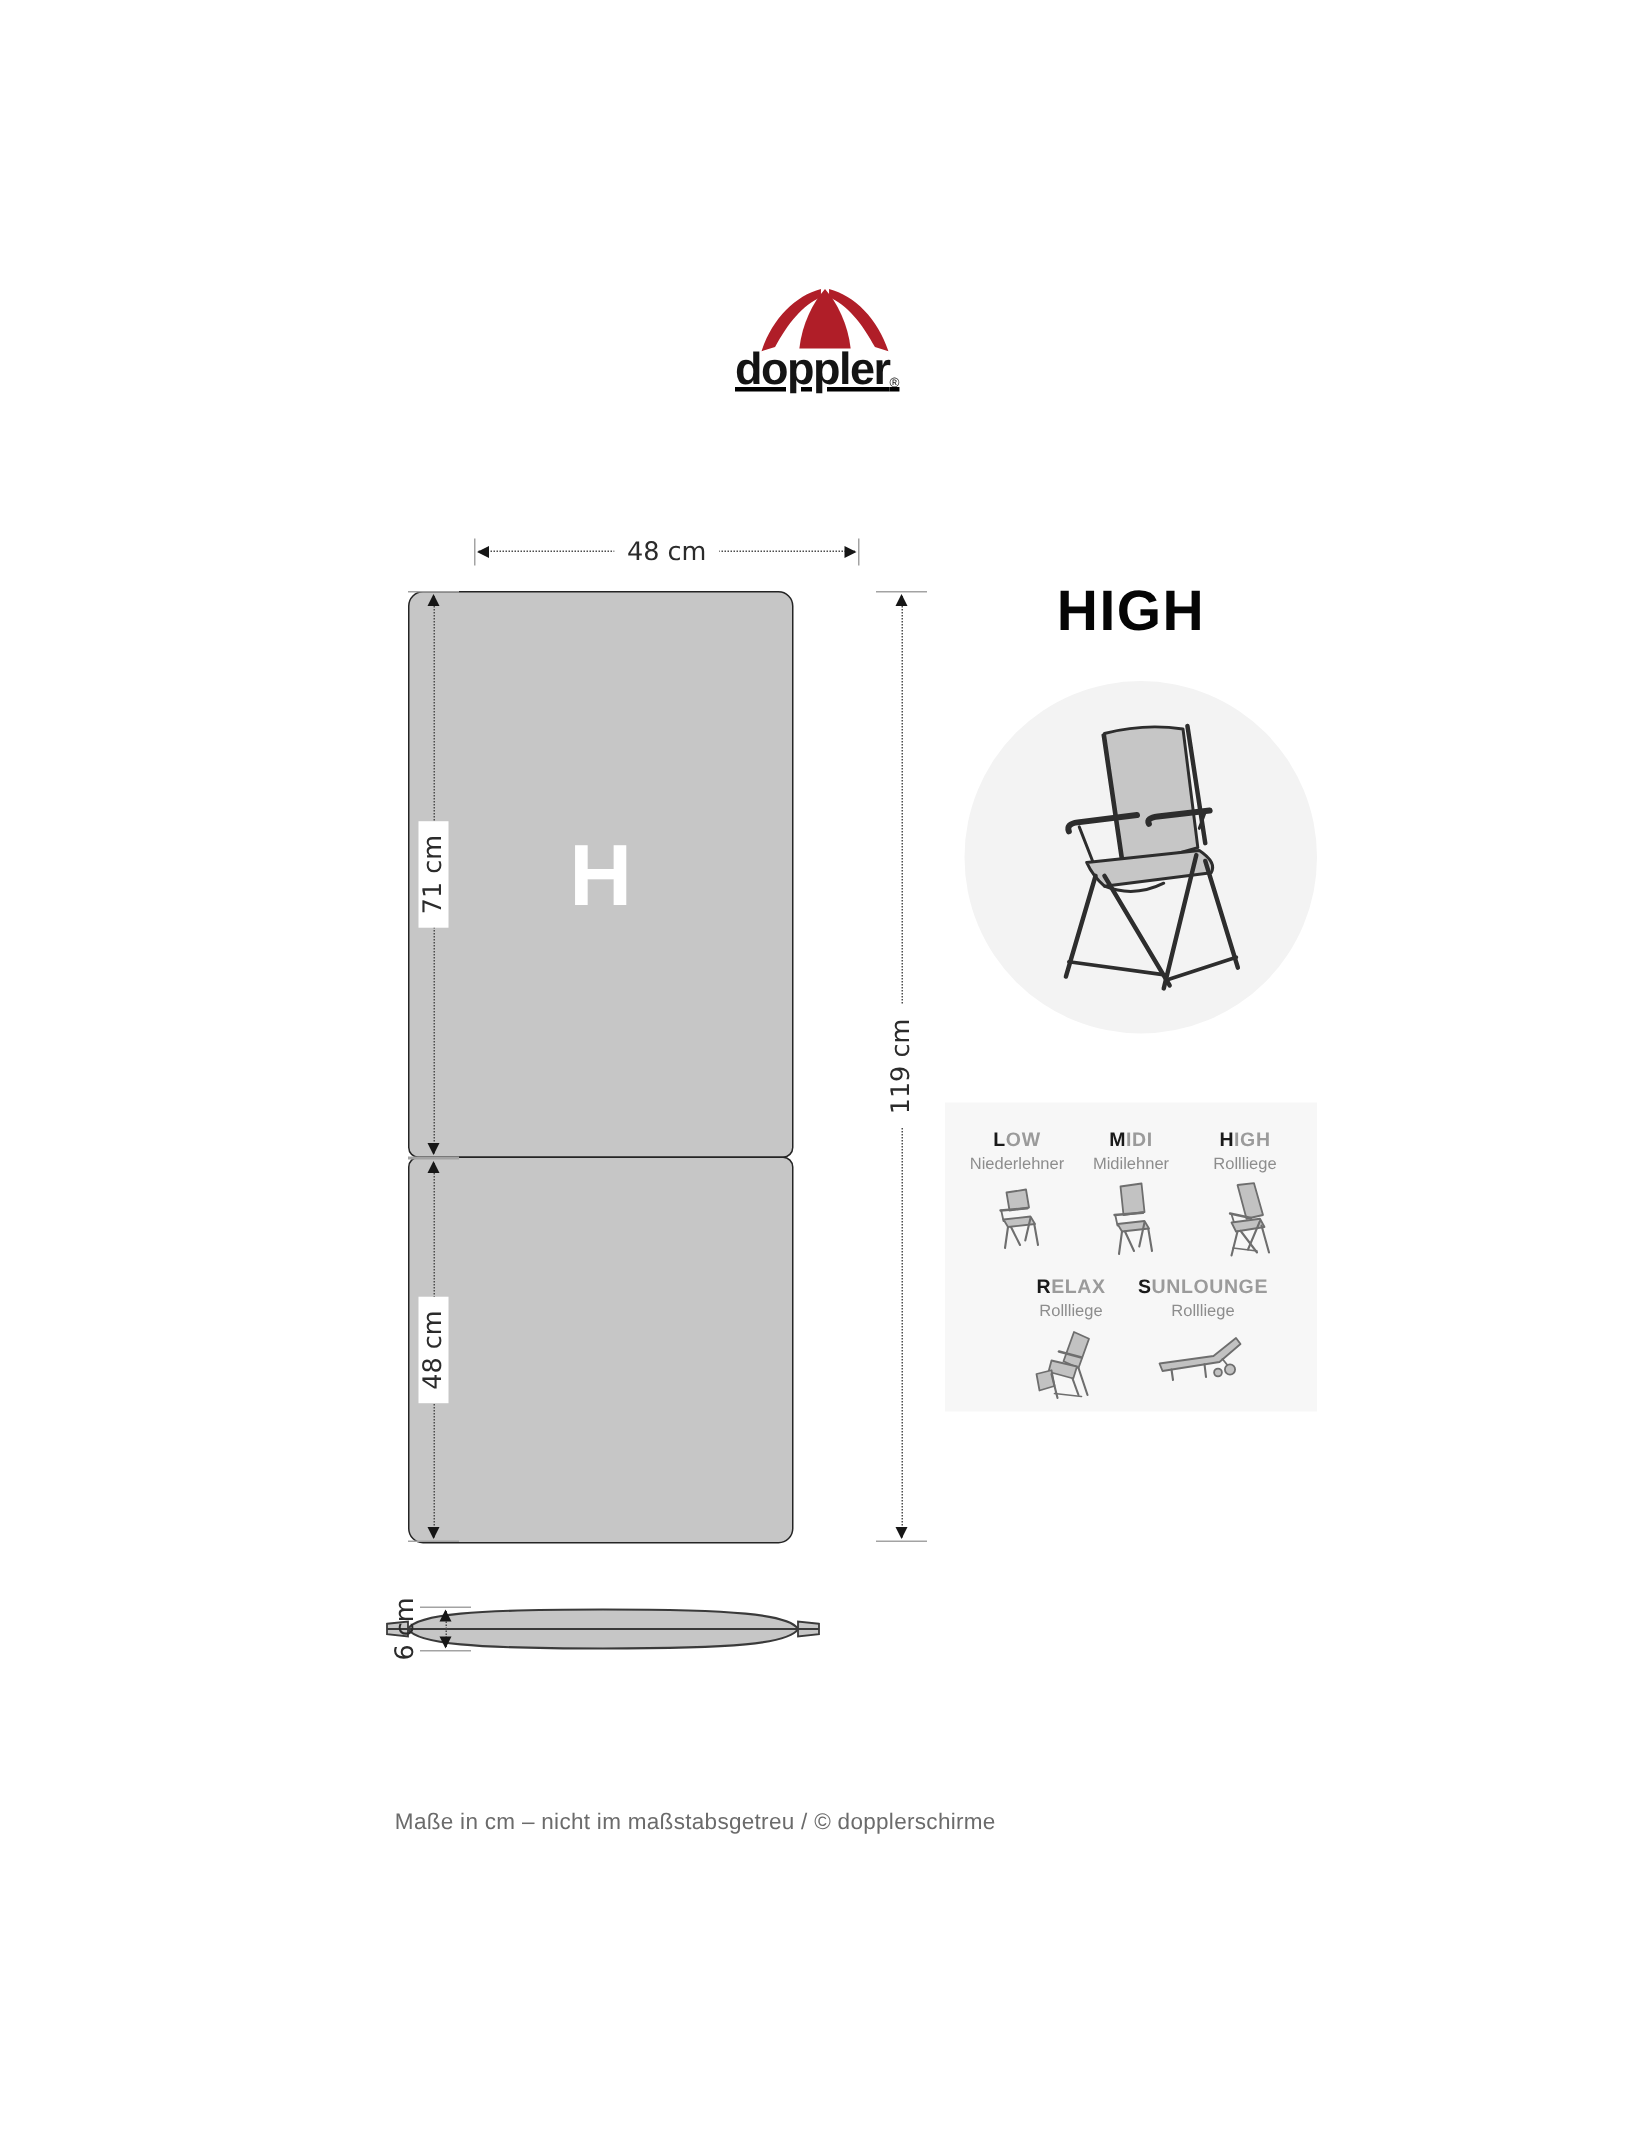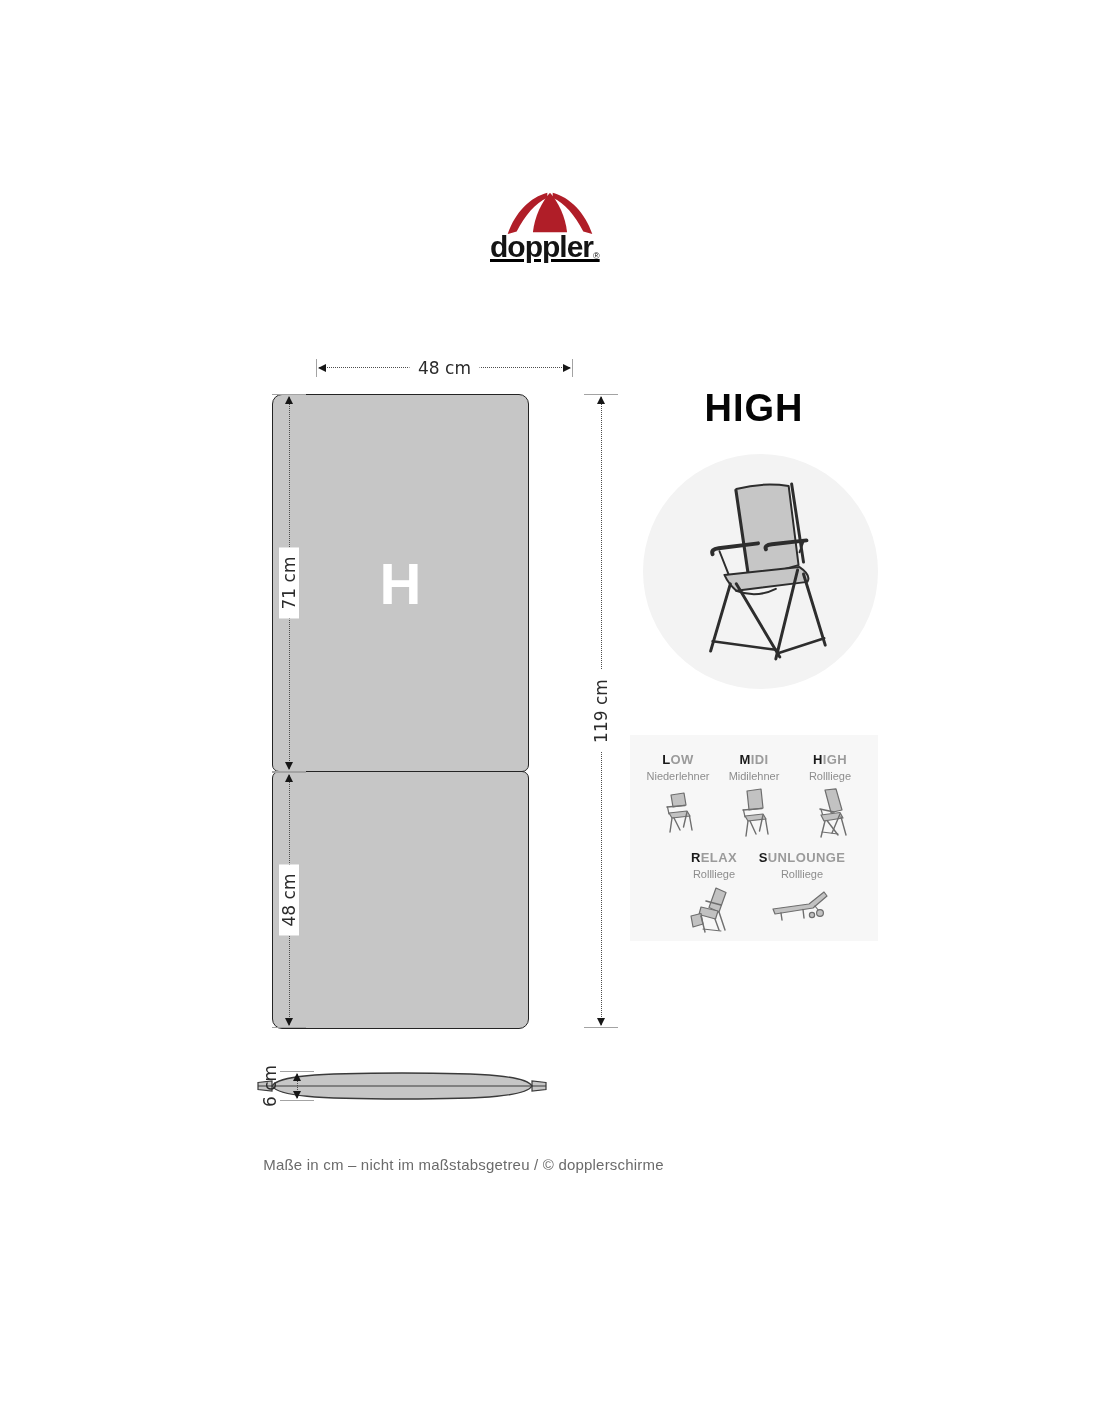"Maße in cm – nicht" .footer { top: 1156px -> 1206px }
